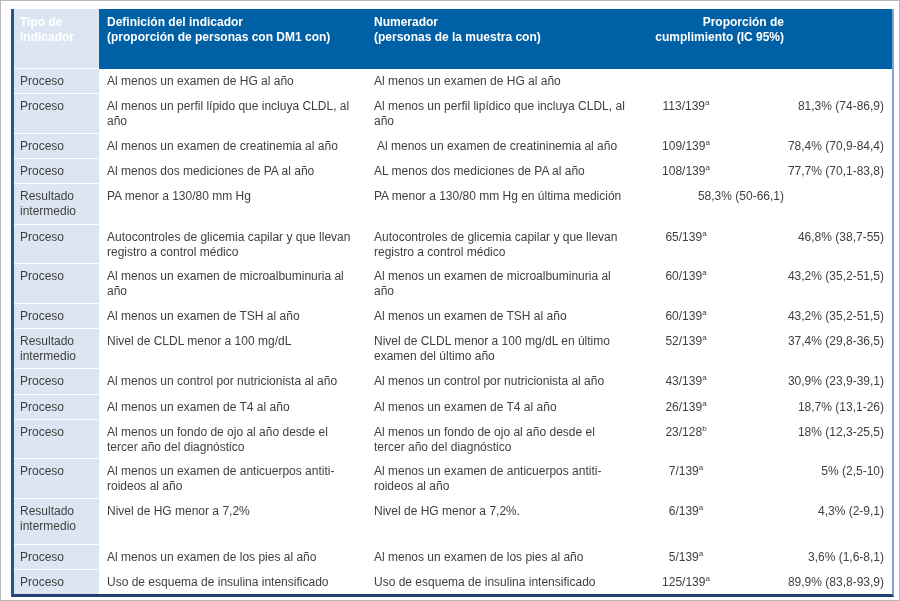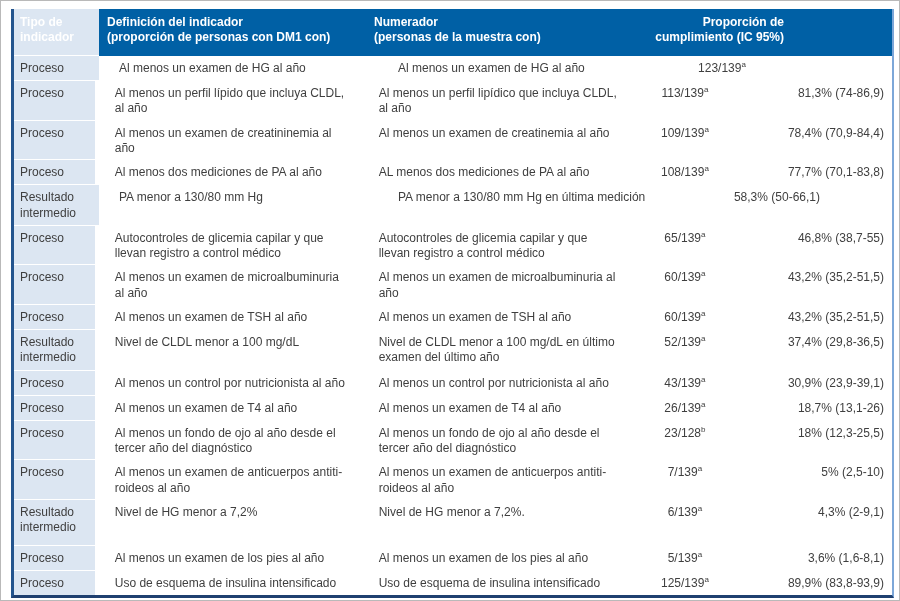"Tipo de" .th { padding: 6px 8px 10px 8px -> 6px 8px 23px 8px }
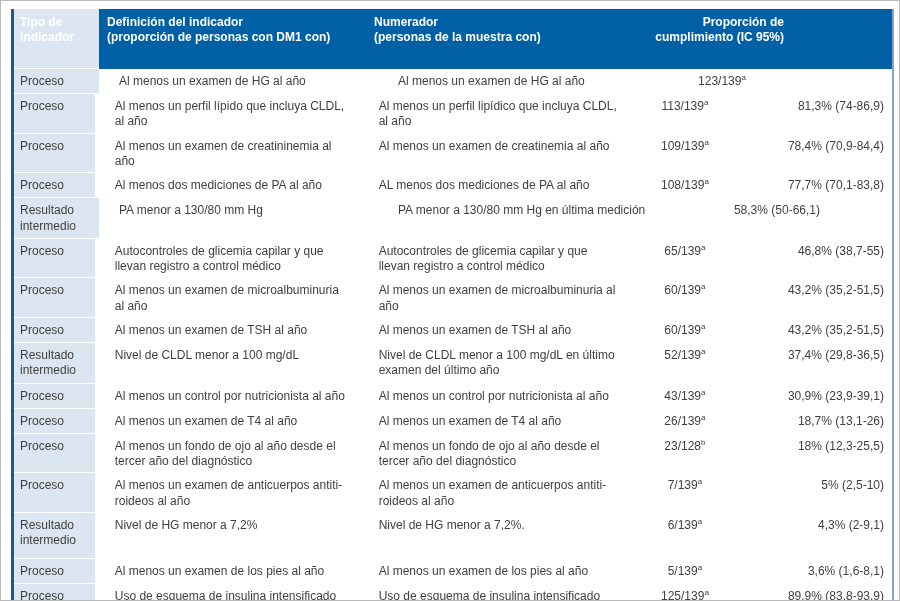"Proceso" .tr { gap: 12px -> none }
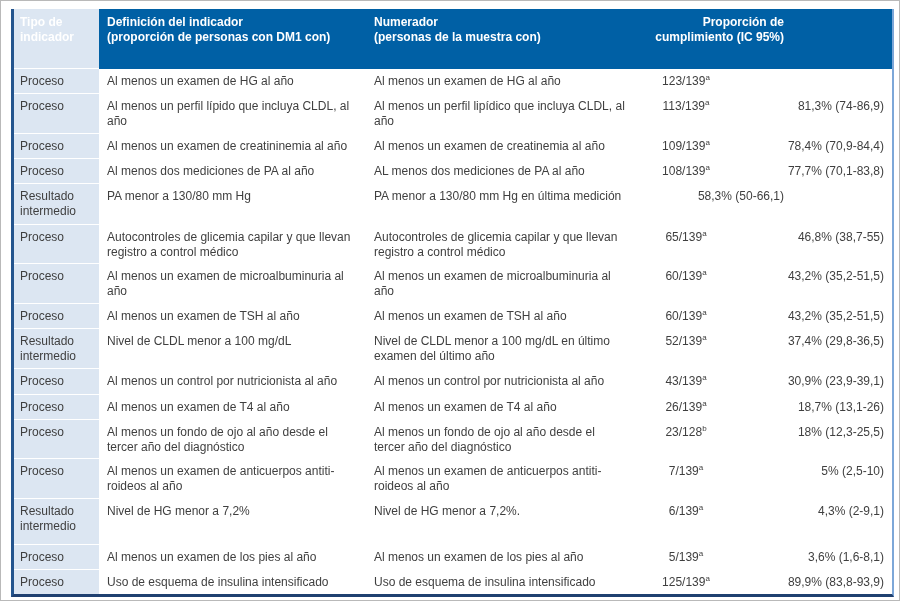"123/139a" div.td { html: <div><span>123/139</span><sup>a</sup></div> -> none }
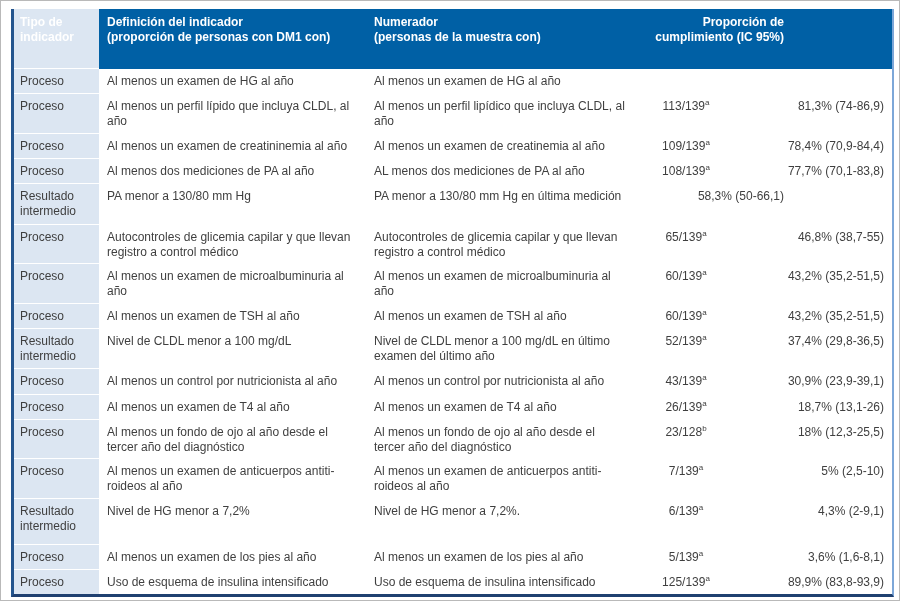"Al menos un examen de creatininemia" div.td { order: before "Al menos un examen de creatinemia" -> after "Al menos un examen de creatinemia" }
